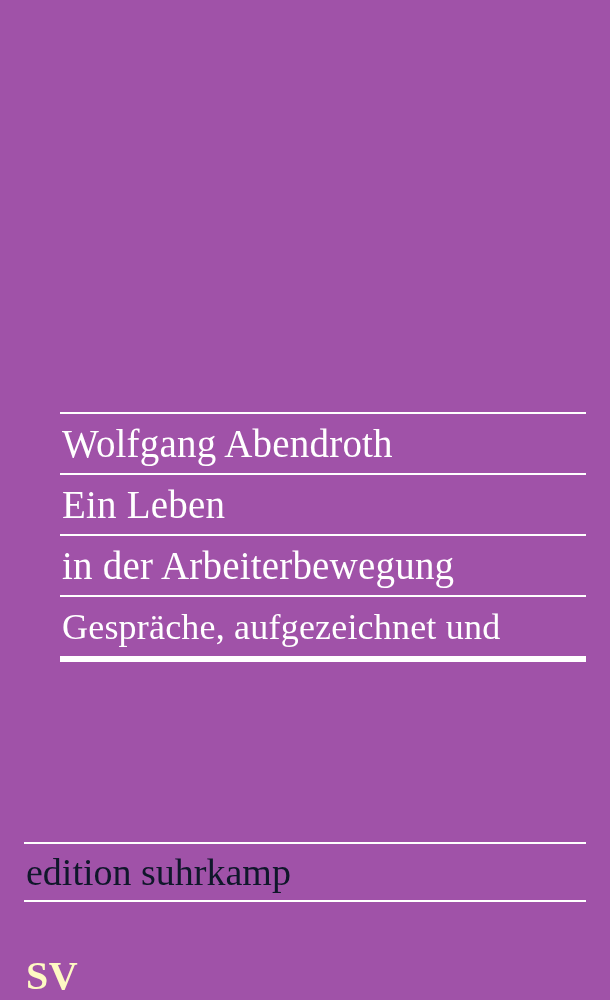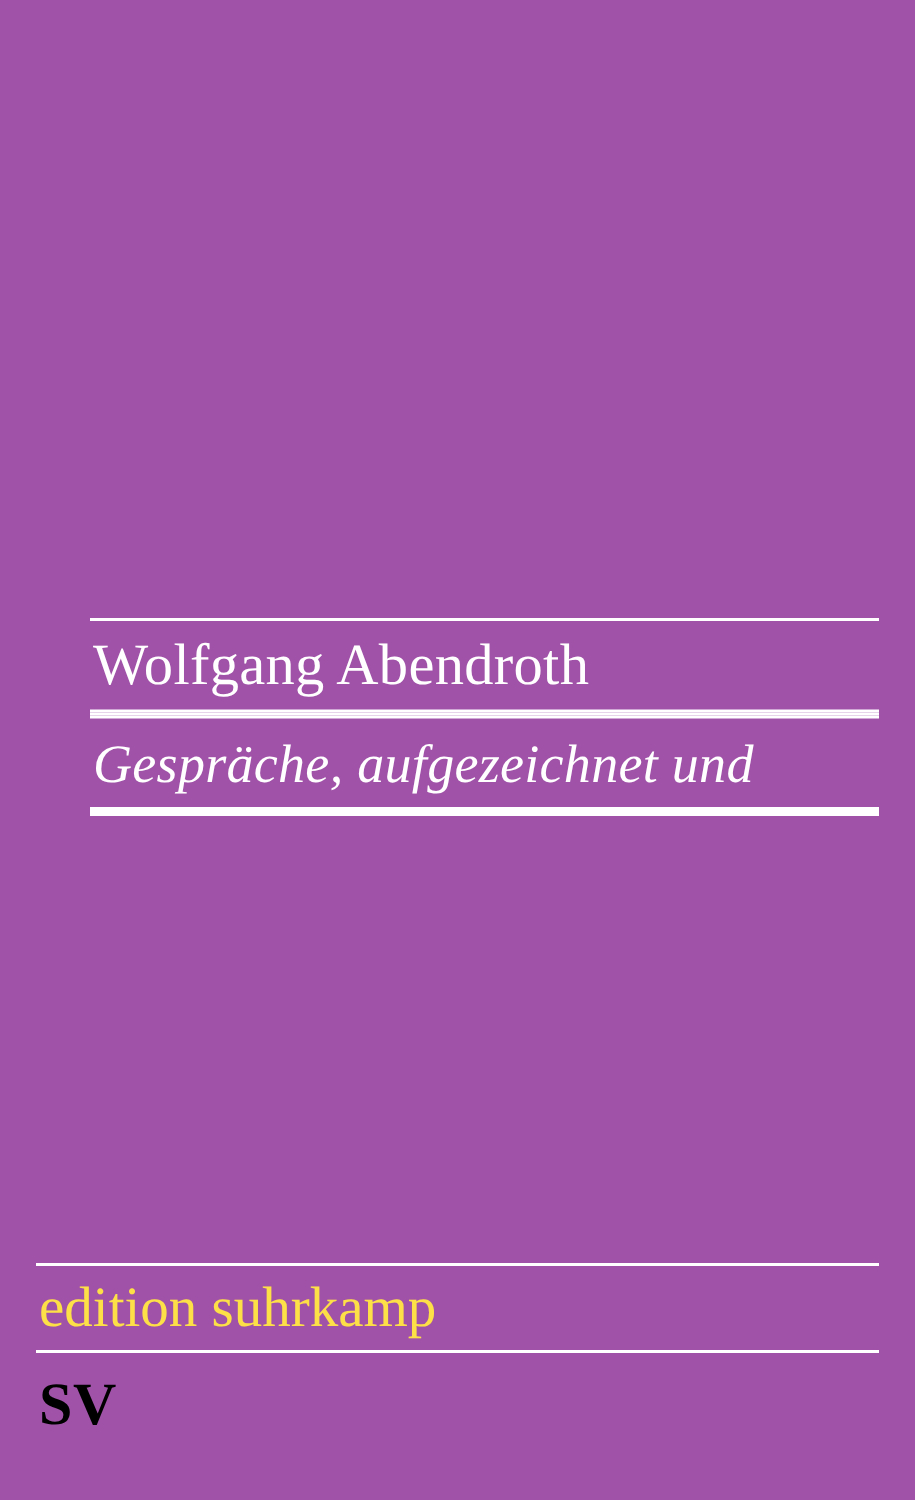"Ein Leben" div.line { html: none -> <div>Ein Leben</div> }
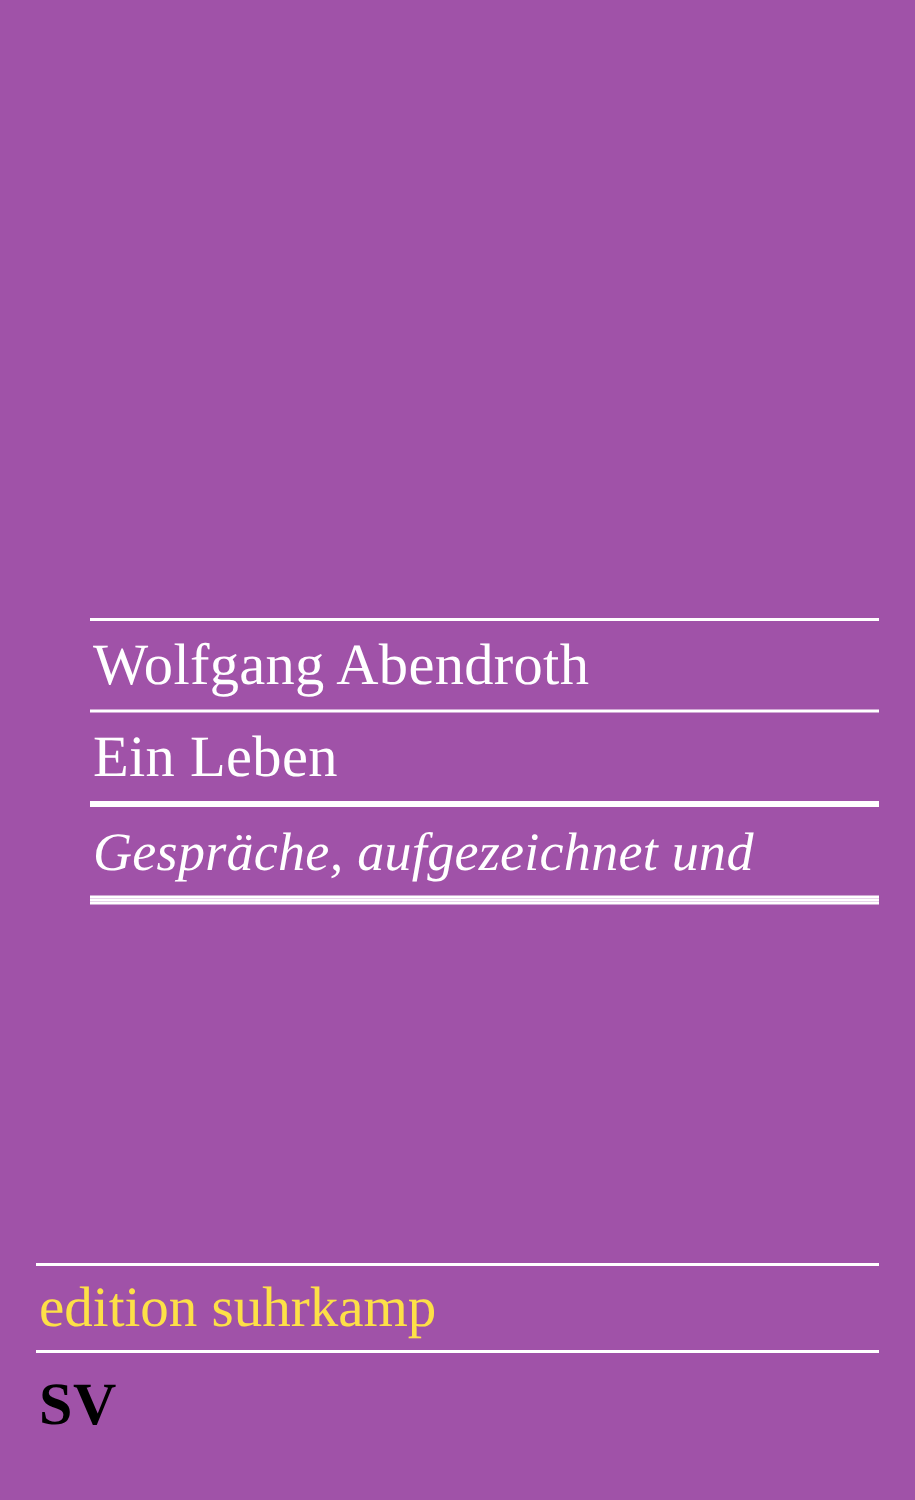"in der Arbeiterbewegung" div.line { html: none -> <div>in der Arbeiterbewegung</div> }
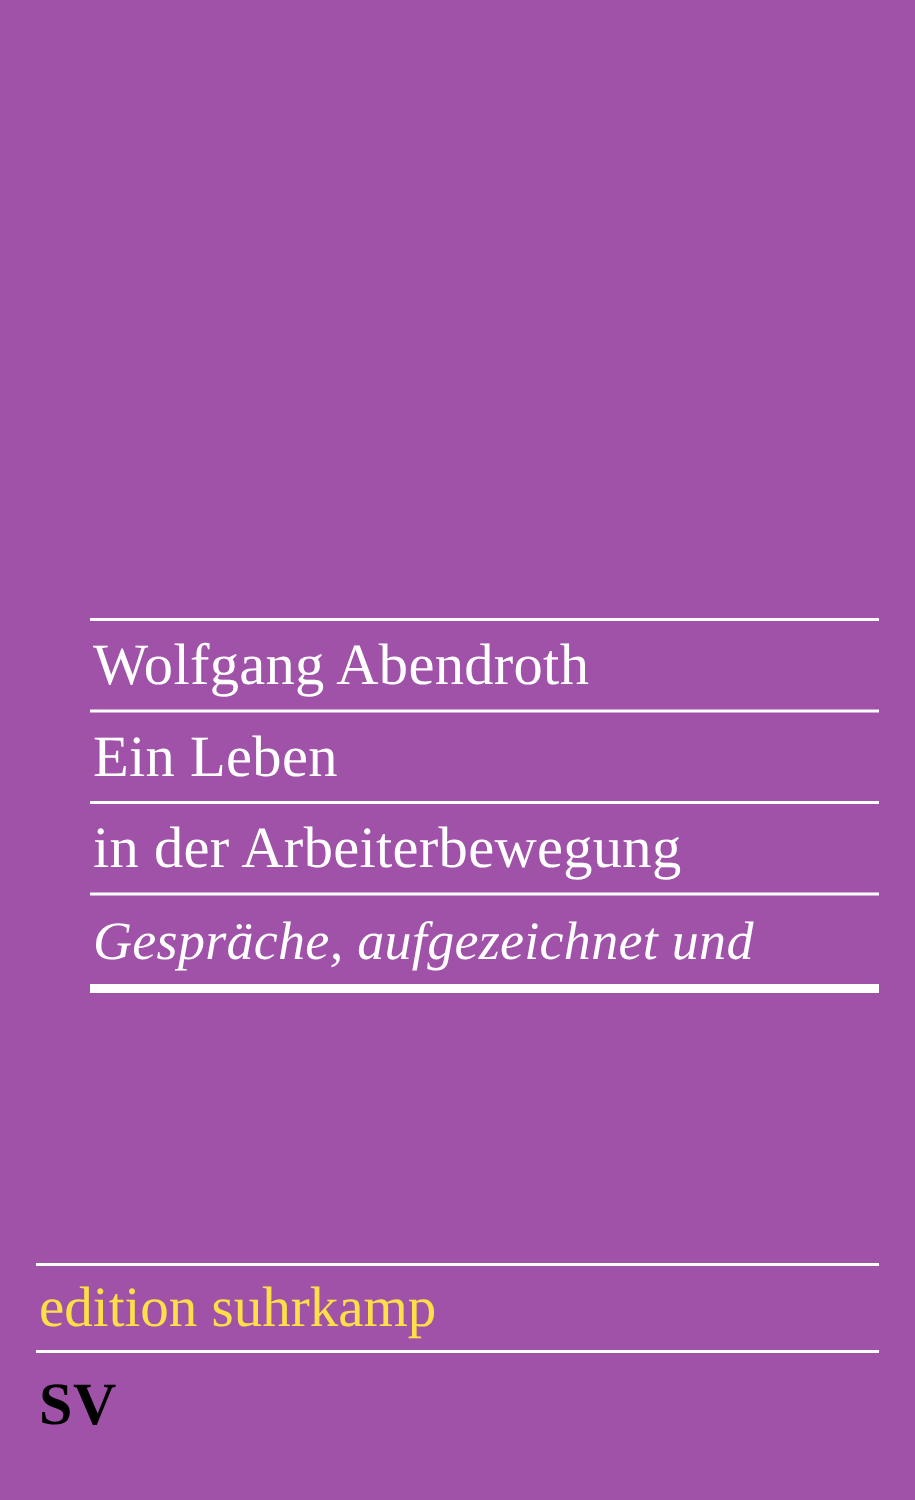"Gespräche, aufgezeichnet und" .line.small { font-style: italic -> none }
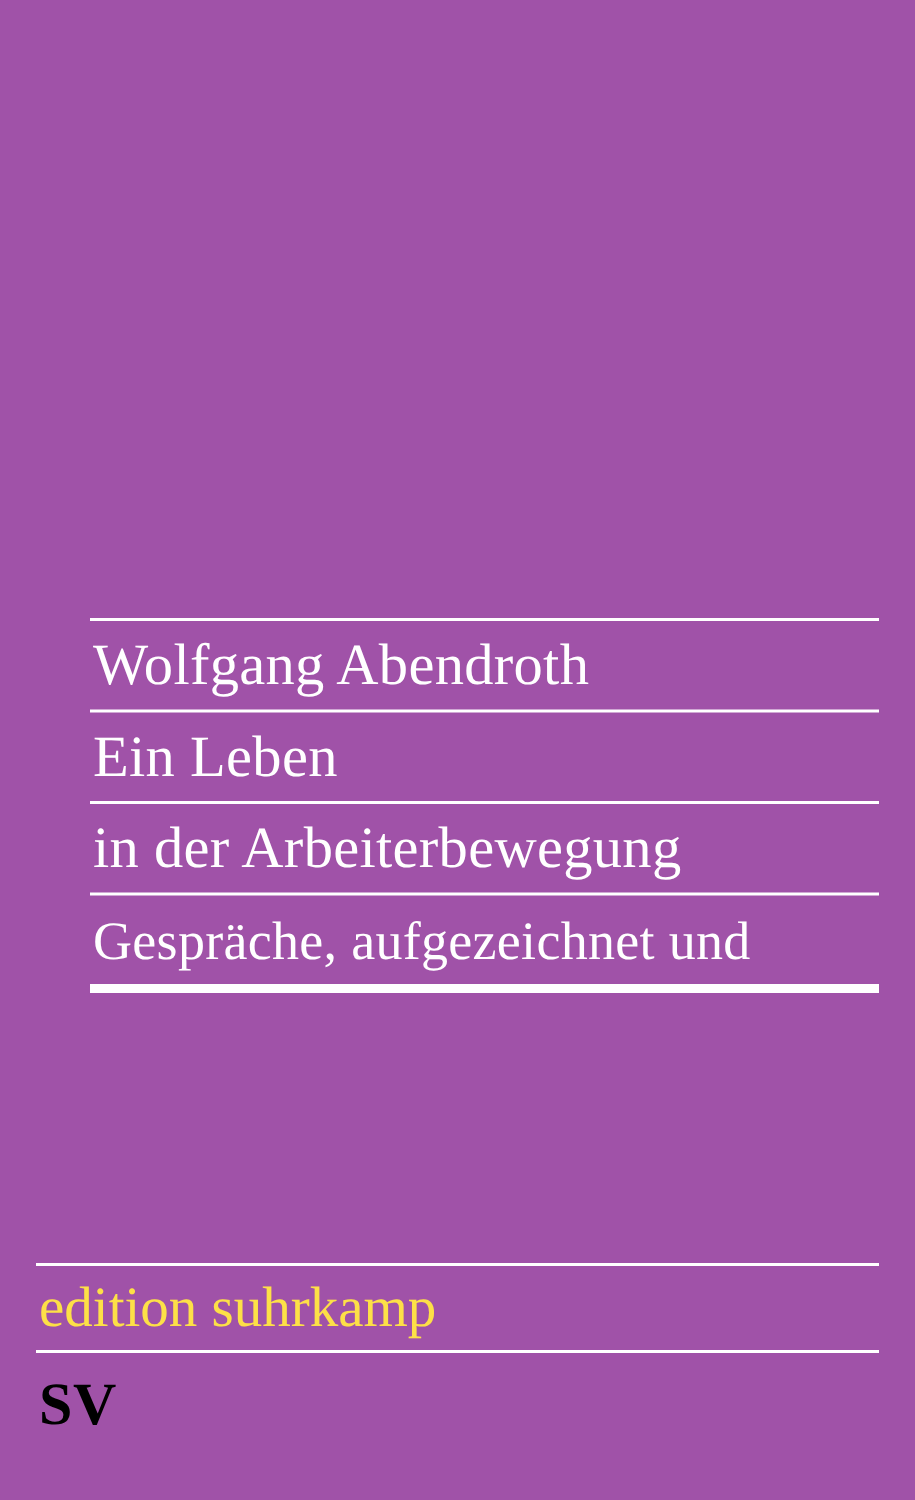"edition suhrkamp" .imprint { color: #fde047 -> #0f172a }
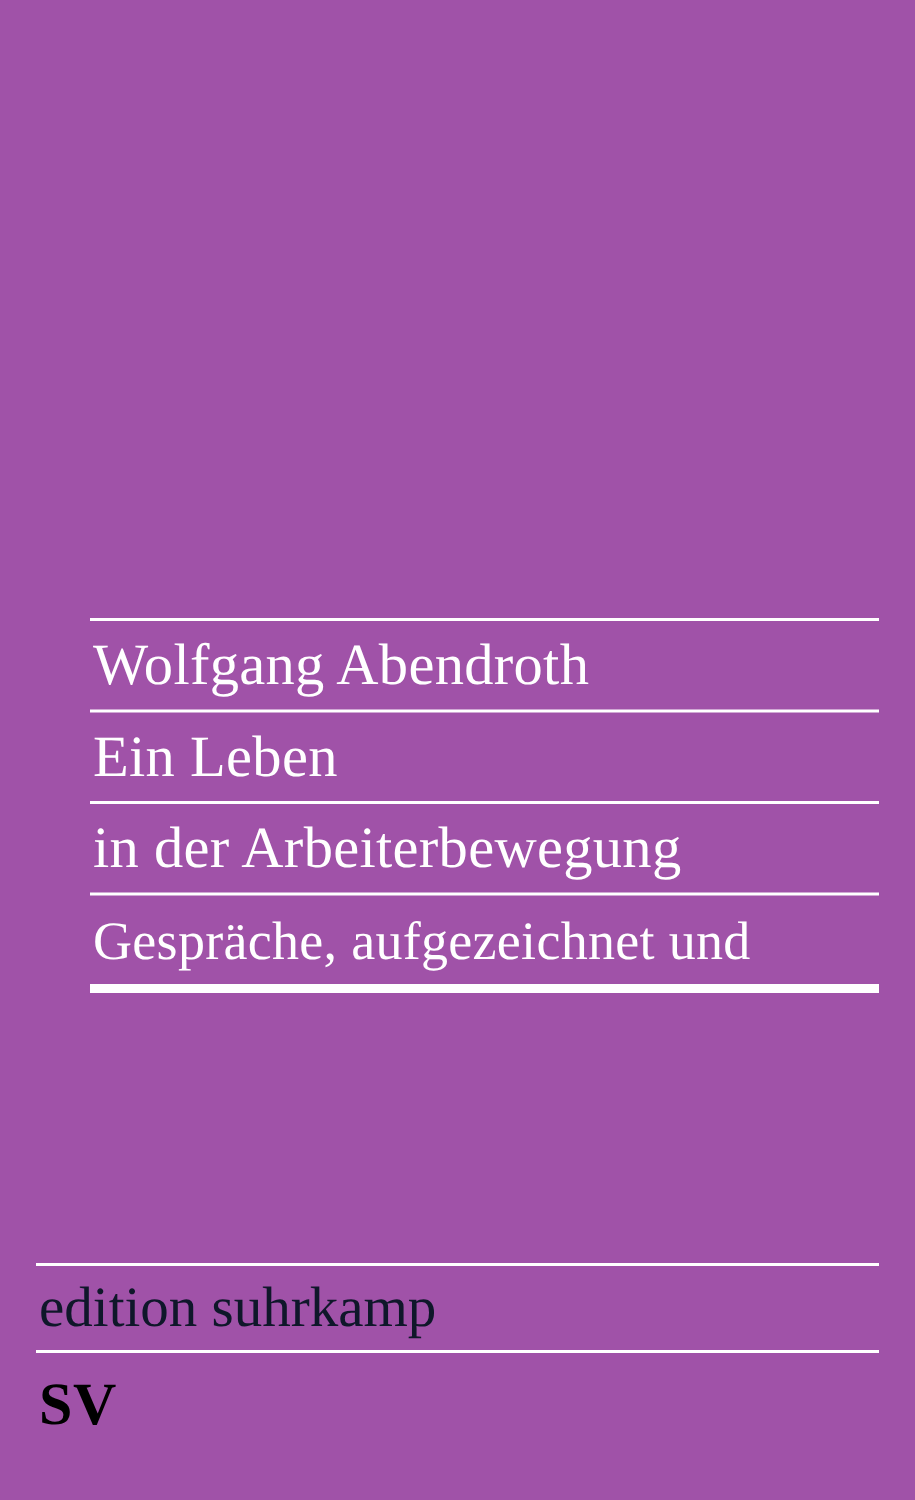"SV" .logo { color: #000000 -> #fef9c3; top: 912px -> 952px }
